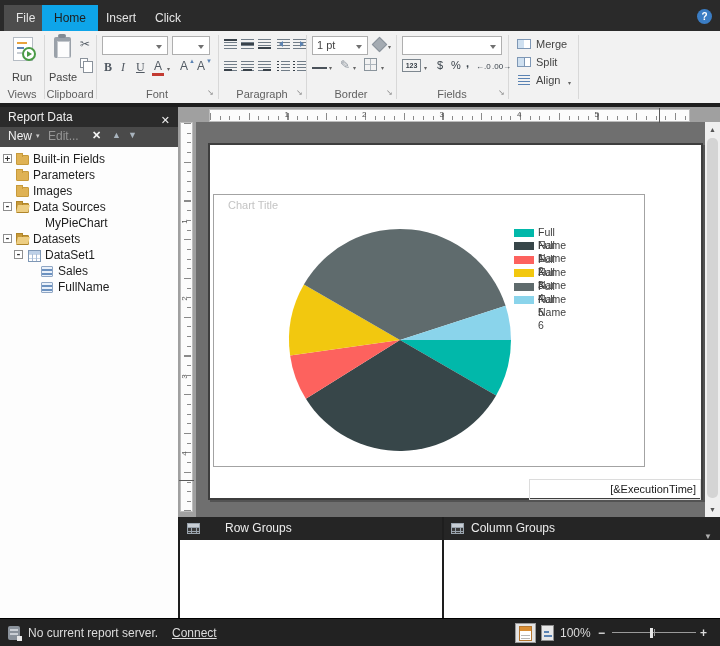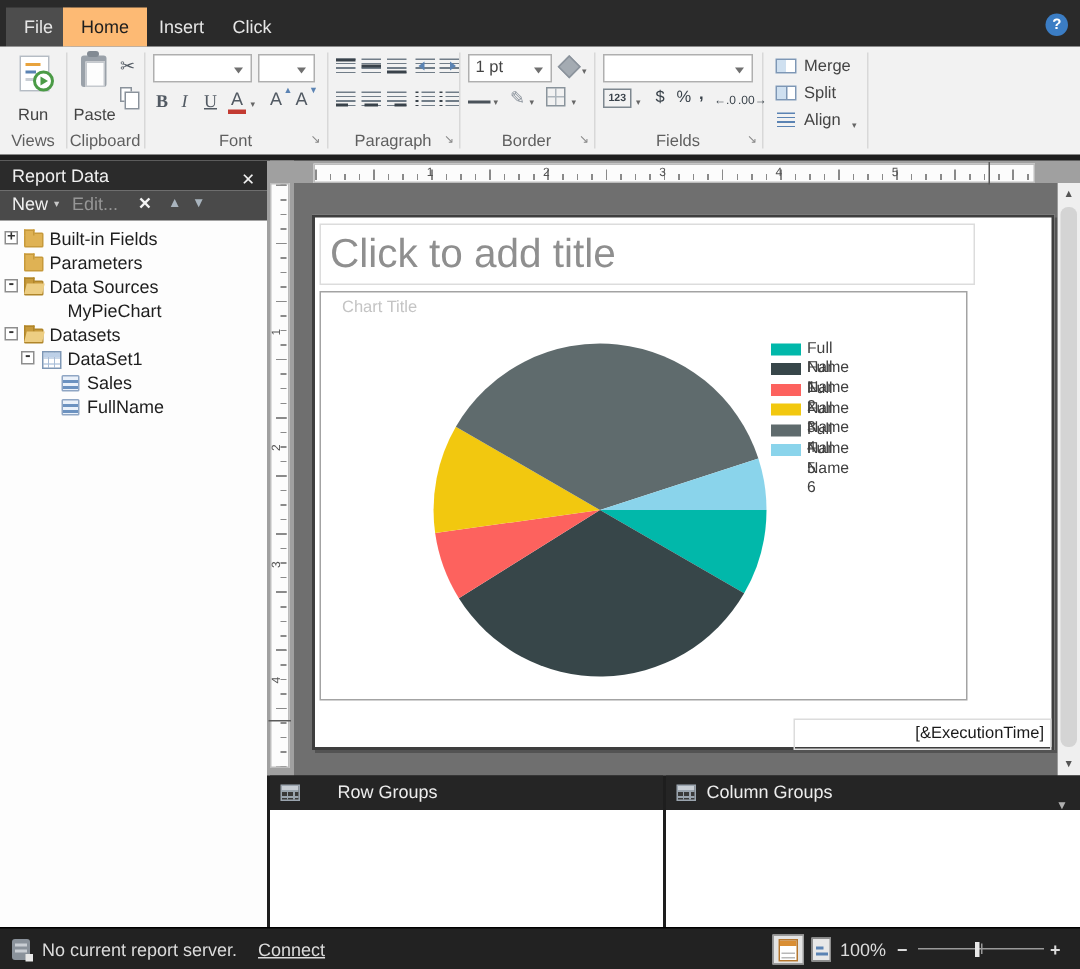"Home" .tab-selected { background: #fdba74 -> #0ea5e9 }
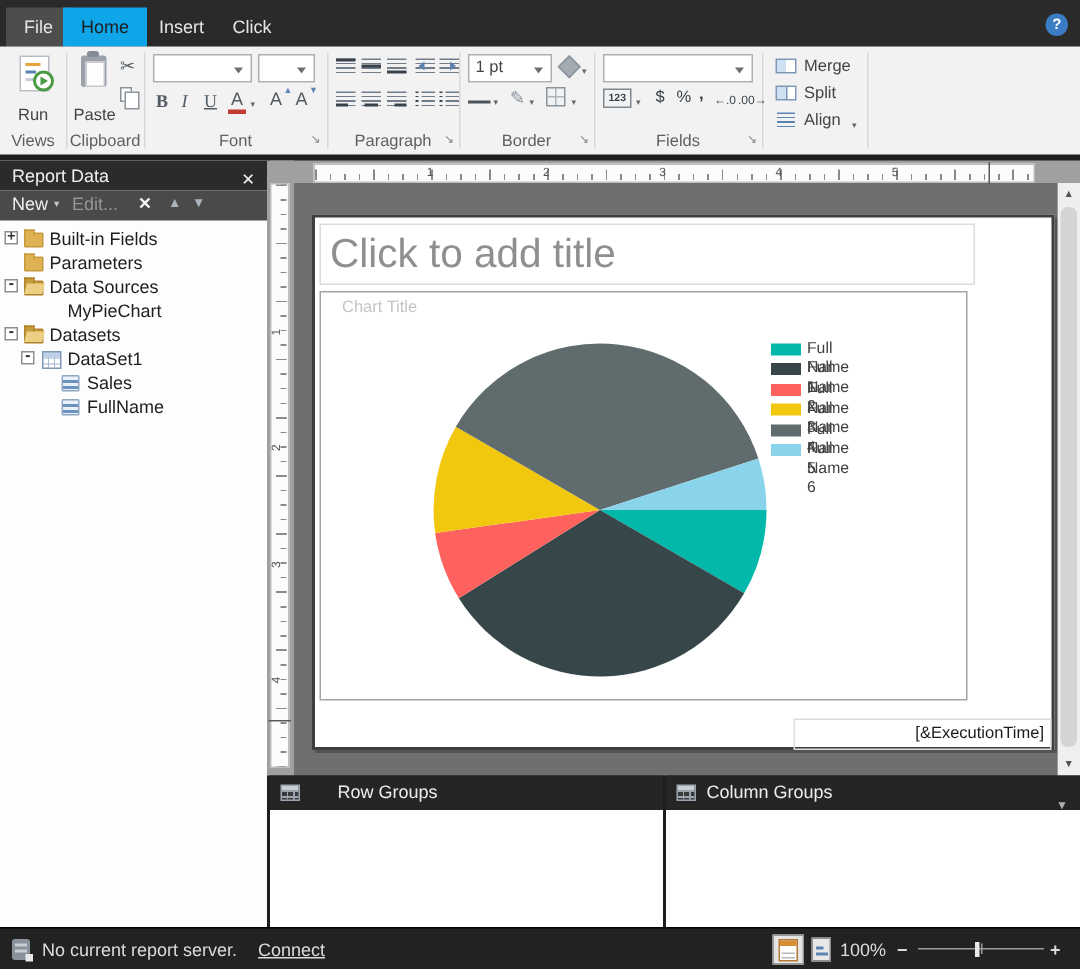"Click to add title" div.title-box { html: <div>Click to add title</div> -> none }
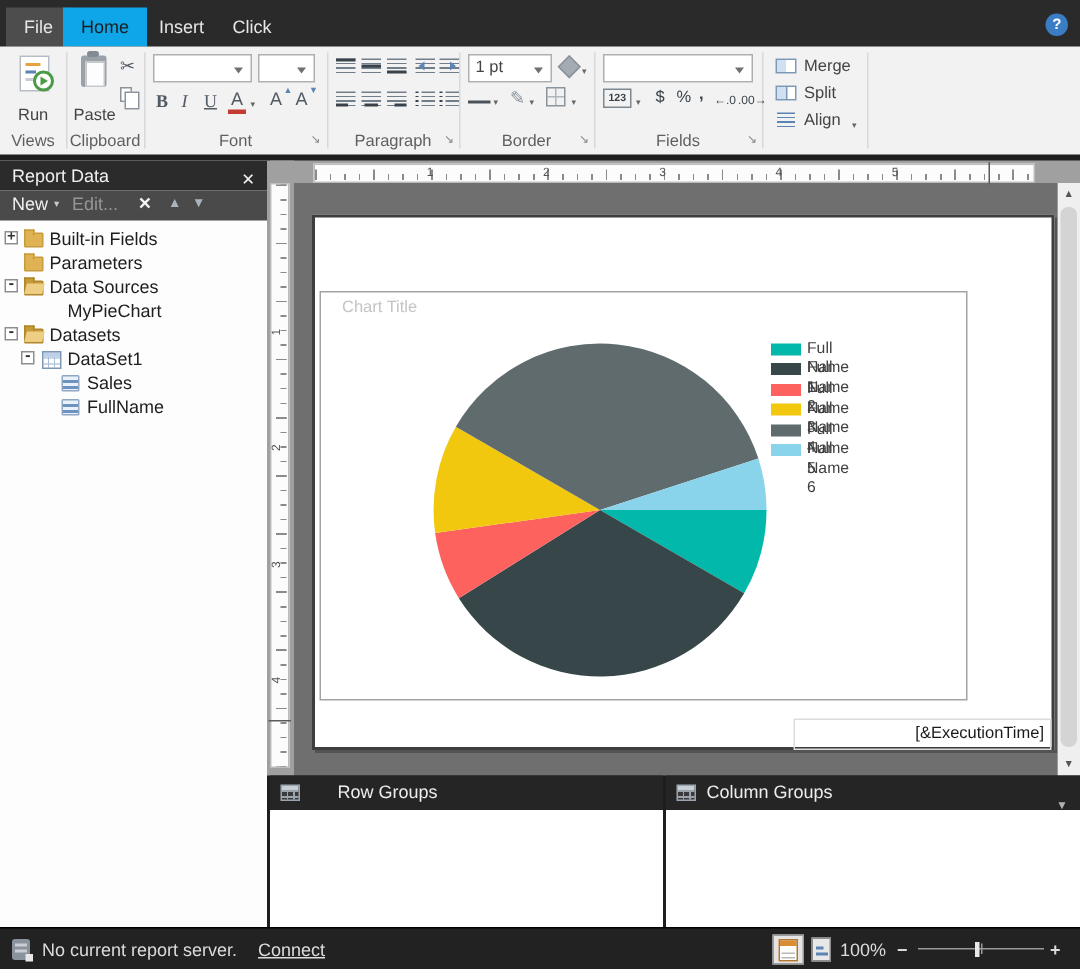"Images" div.t-row { html: none -> <div> <span></span> <span>Images</span> </div> }
